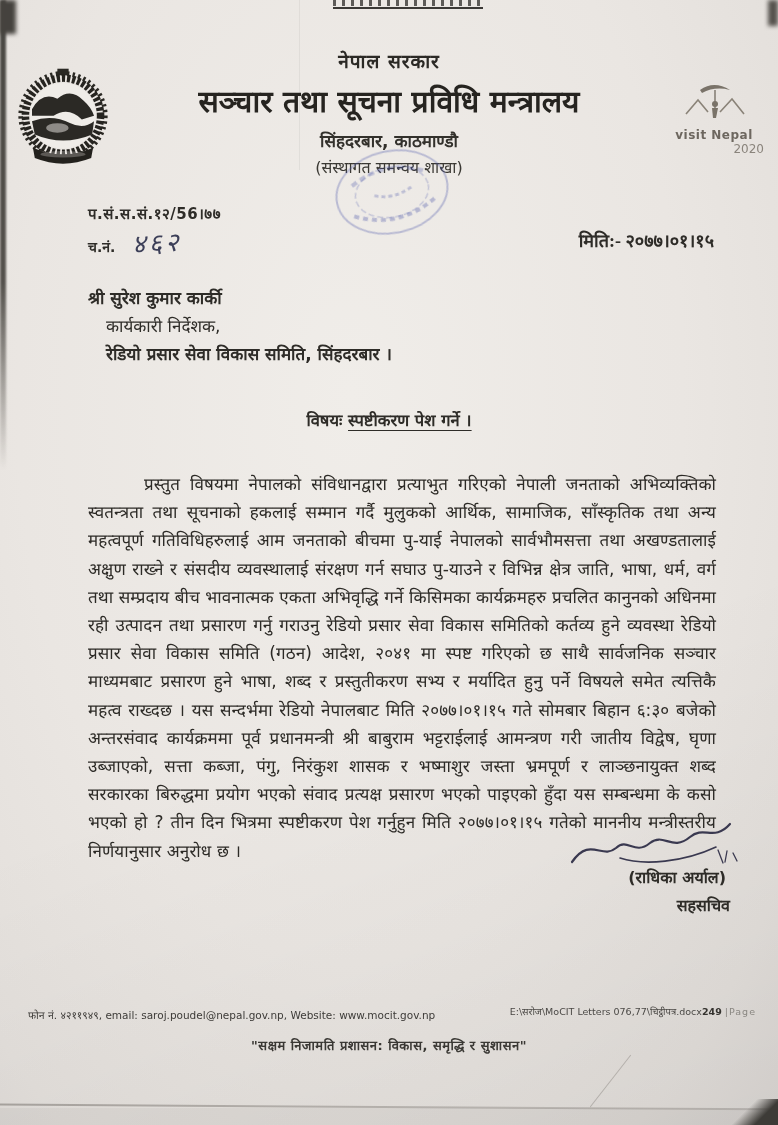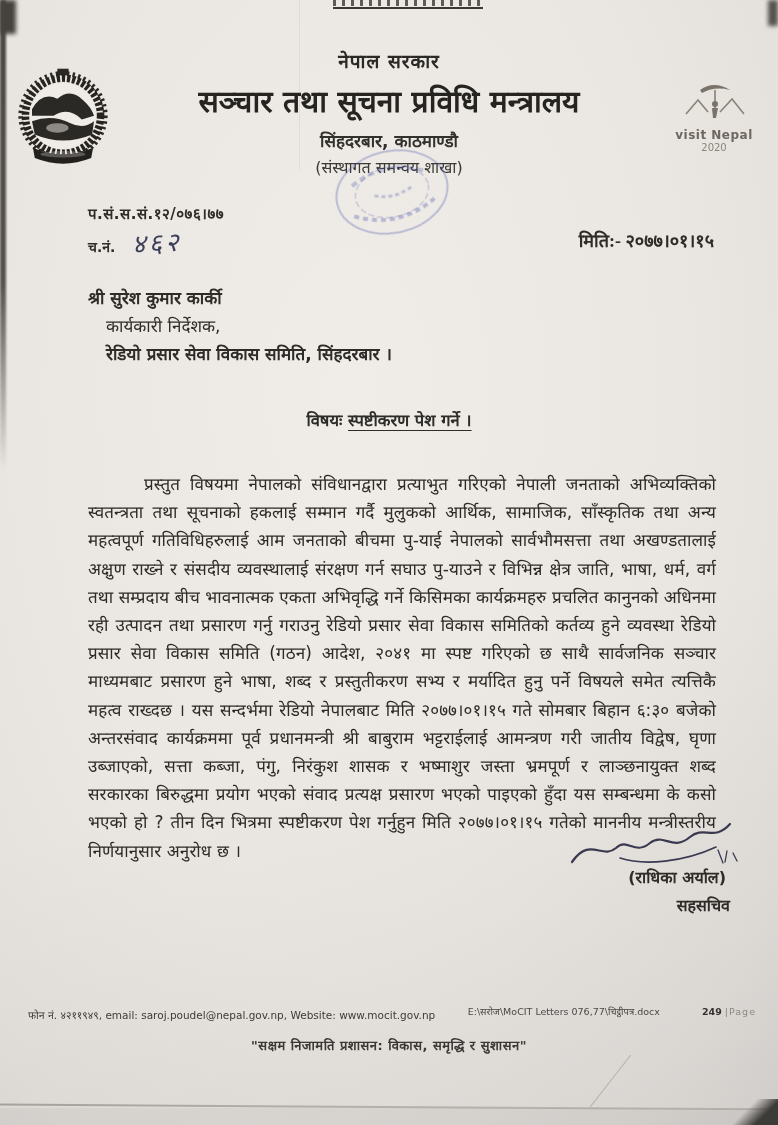"2020" .visit-nepal .vn-year { font-size: 10px -> 12px; text-align: none -> right }
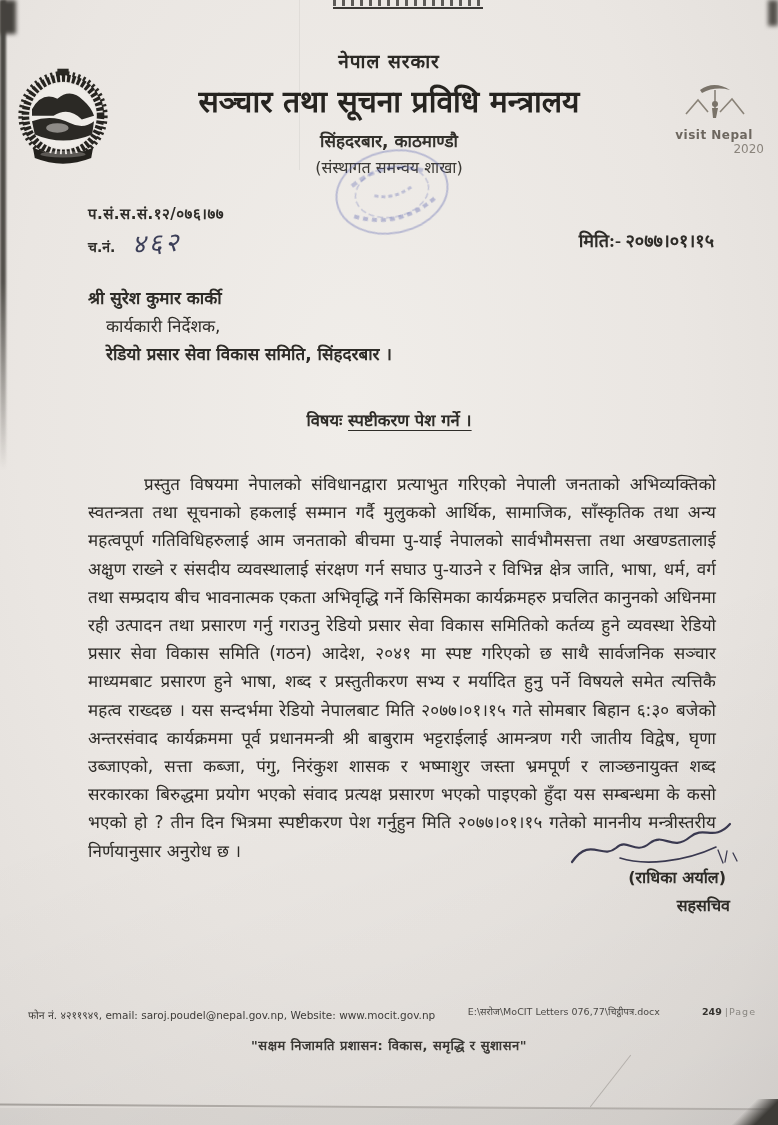"प.सं.स.सं.१२/०७६।७७" div.abs { text: प.सं.स.सं.१२/०७६ -> प.सं.स.सं.१२/56 }
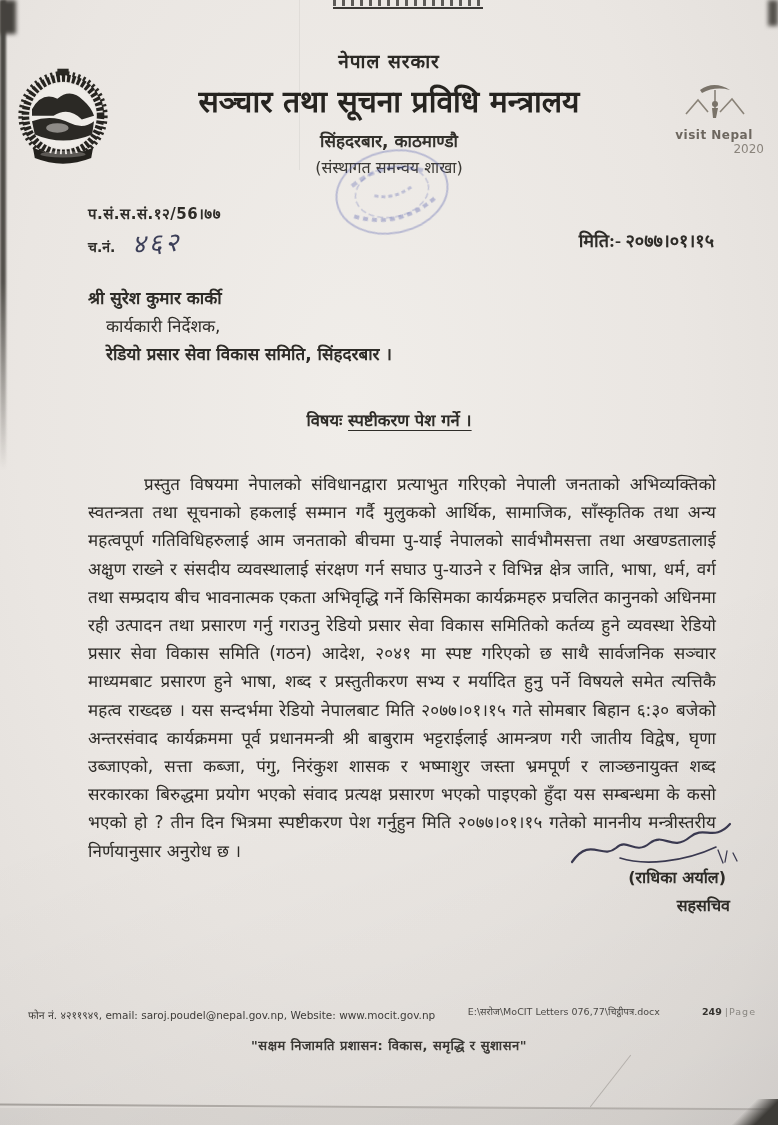"249" .foot-path b { margin-left: 42px -> none }
